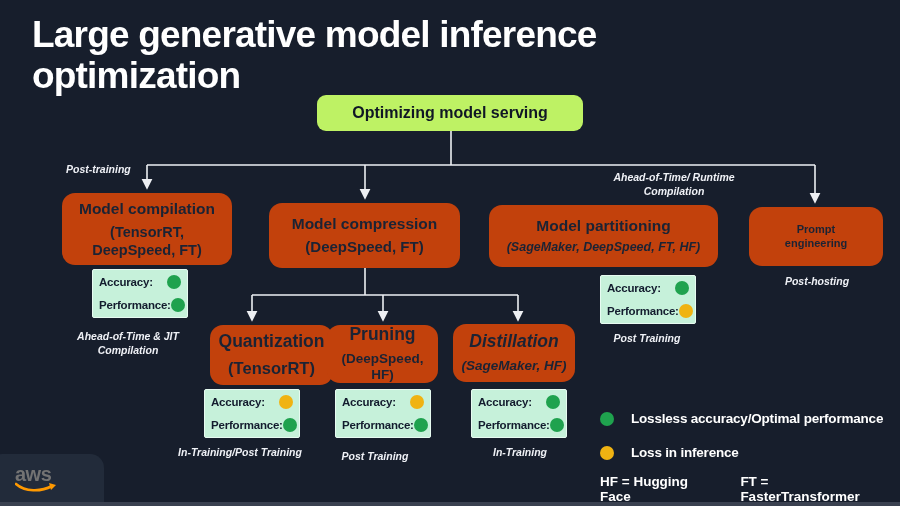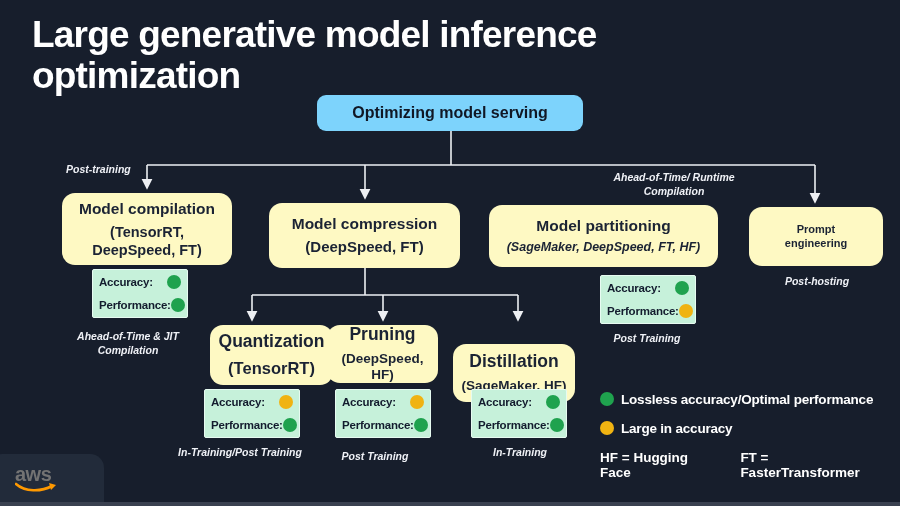"Optimizing model serving" .node-root { background: #7dd3fc -> #bef264 }
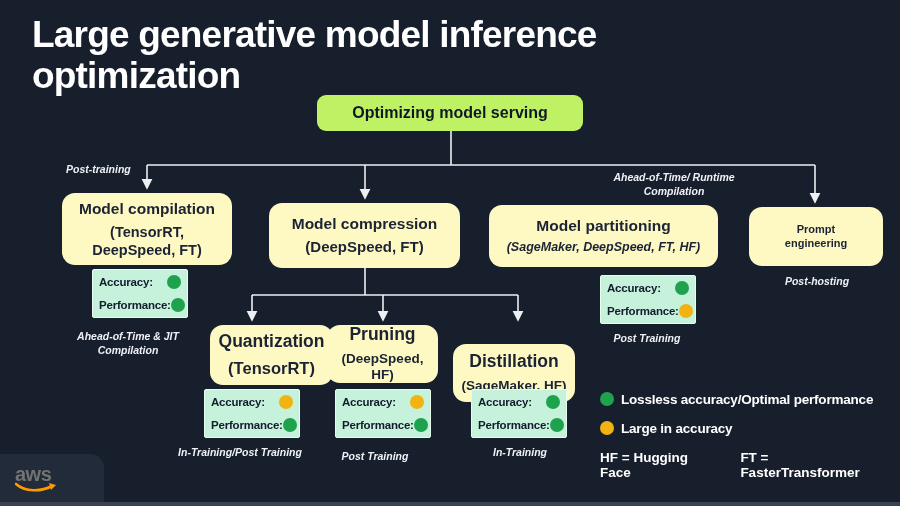"Model compilation" .node { background: #fef9c3 -> #c2410c }
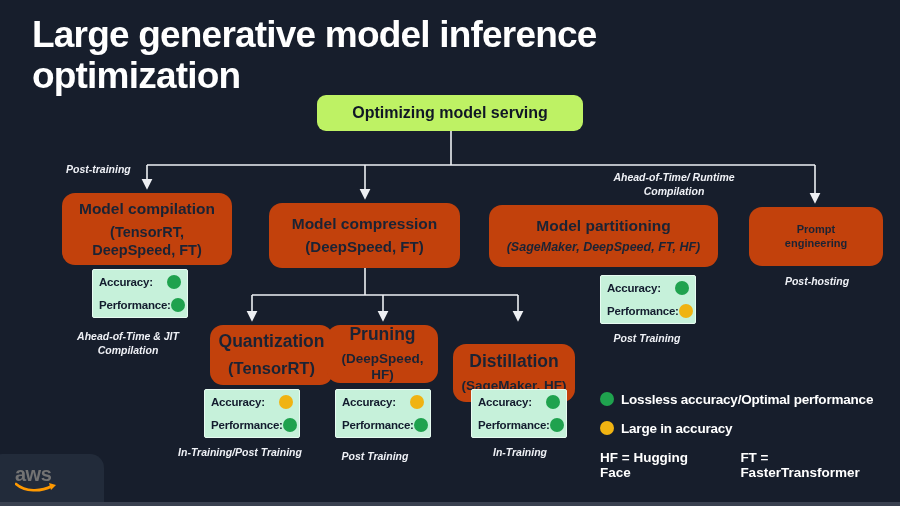"Distillation" div.node { font-style: none -> italic; top: 344px -> 324px }
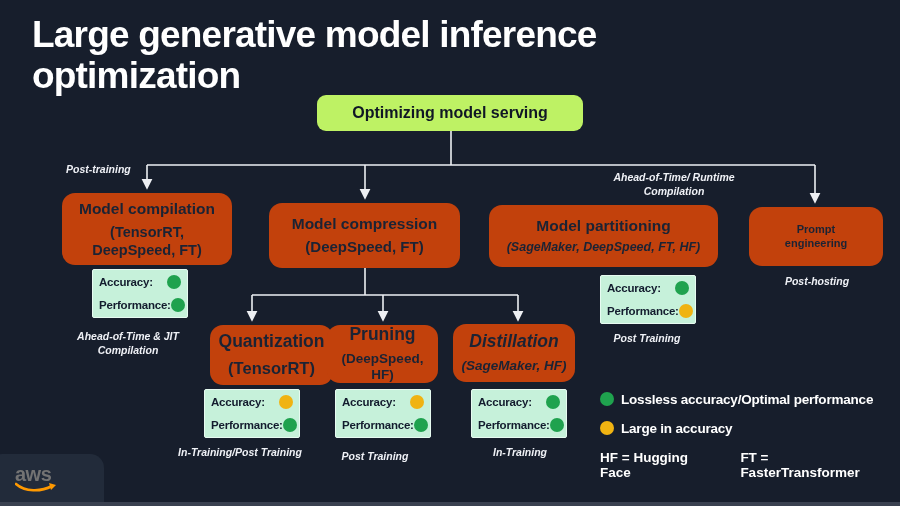"Lossless accuracy/Optimal performance" .legend-row { align-items: flex-start -> flex-end; gap: 7px -> 17px; margin-top: none -> 19px }
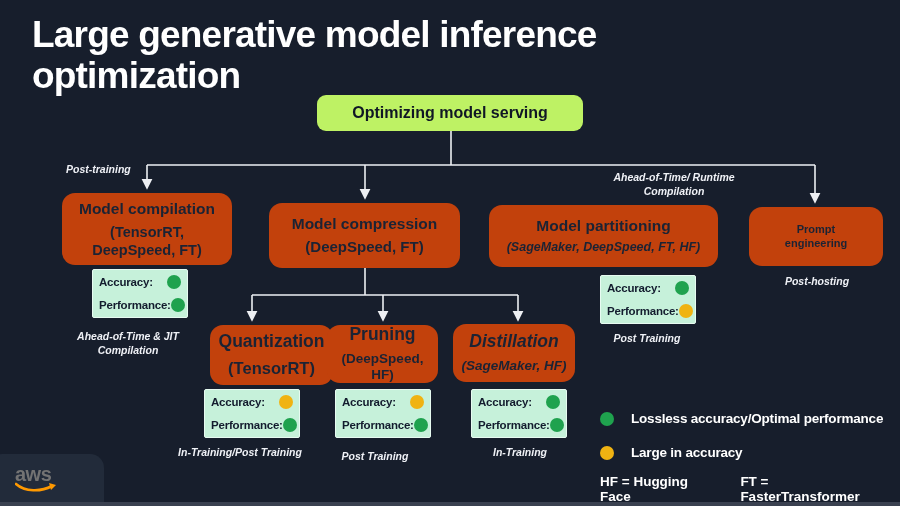"Large in accuracy" span.legend-text { text: Large in accuracy -> Loss in inference }
